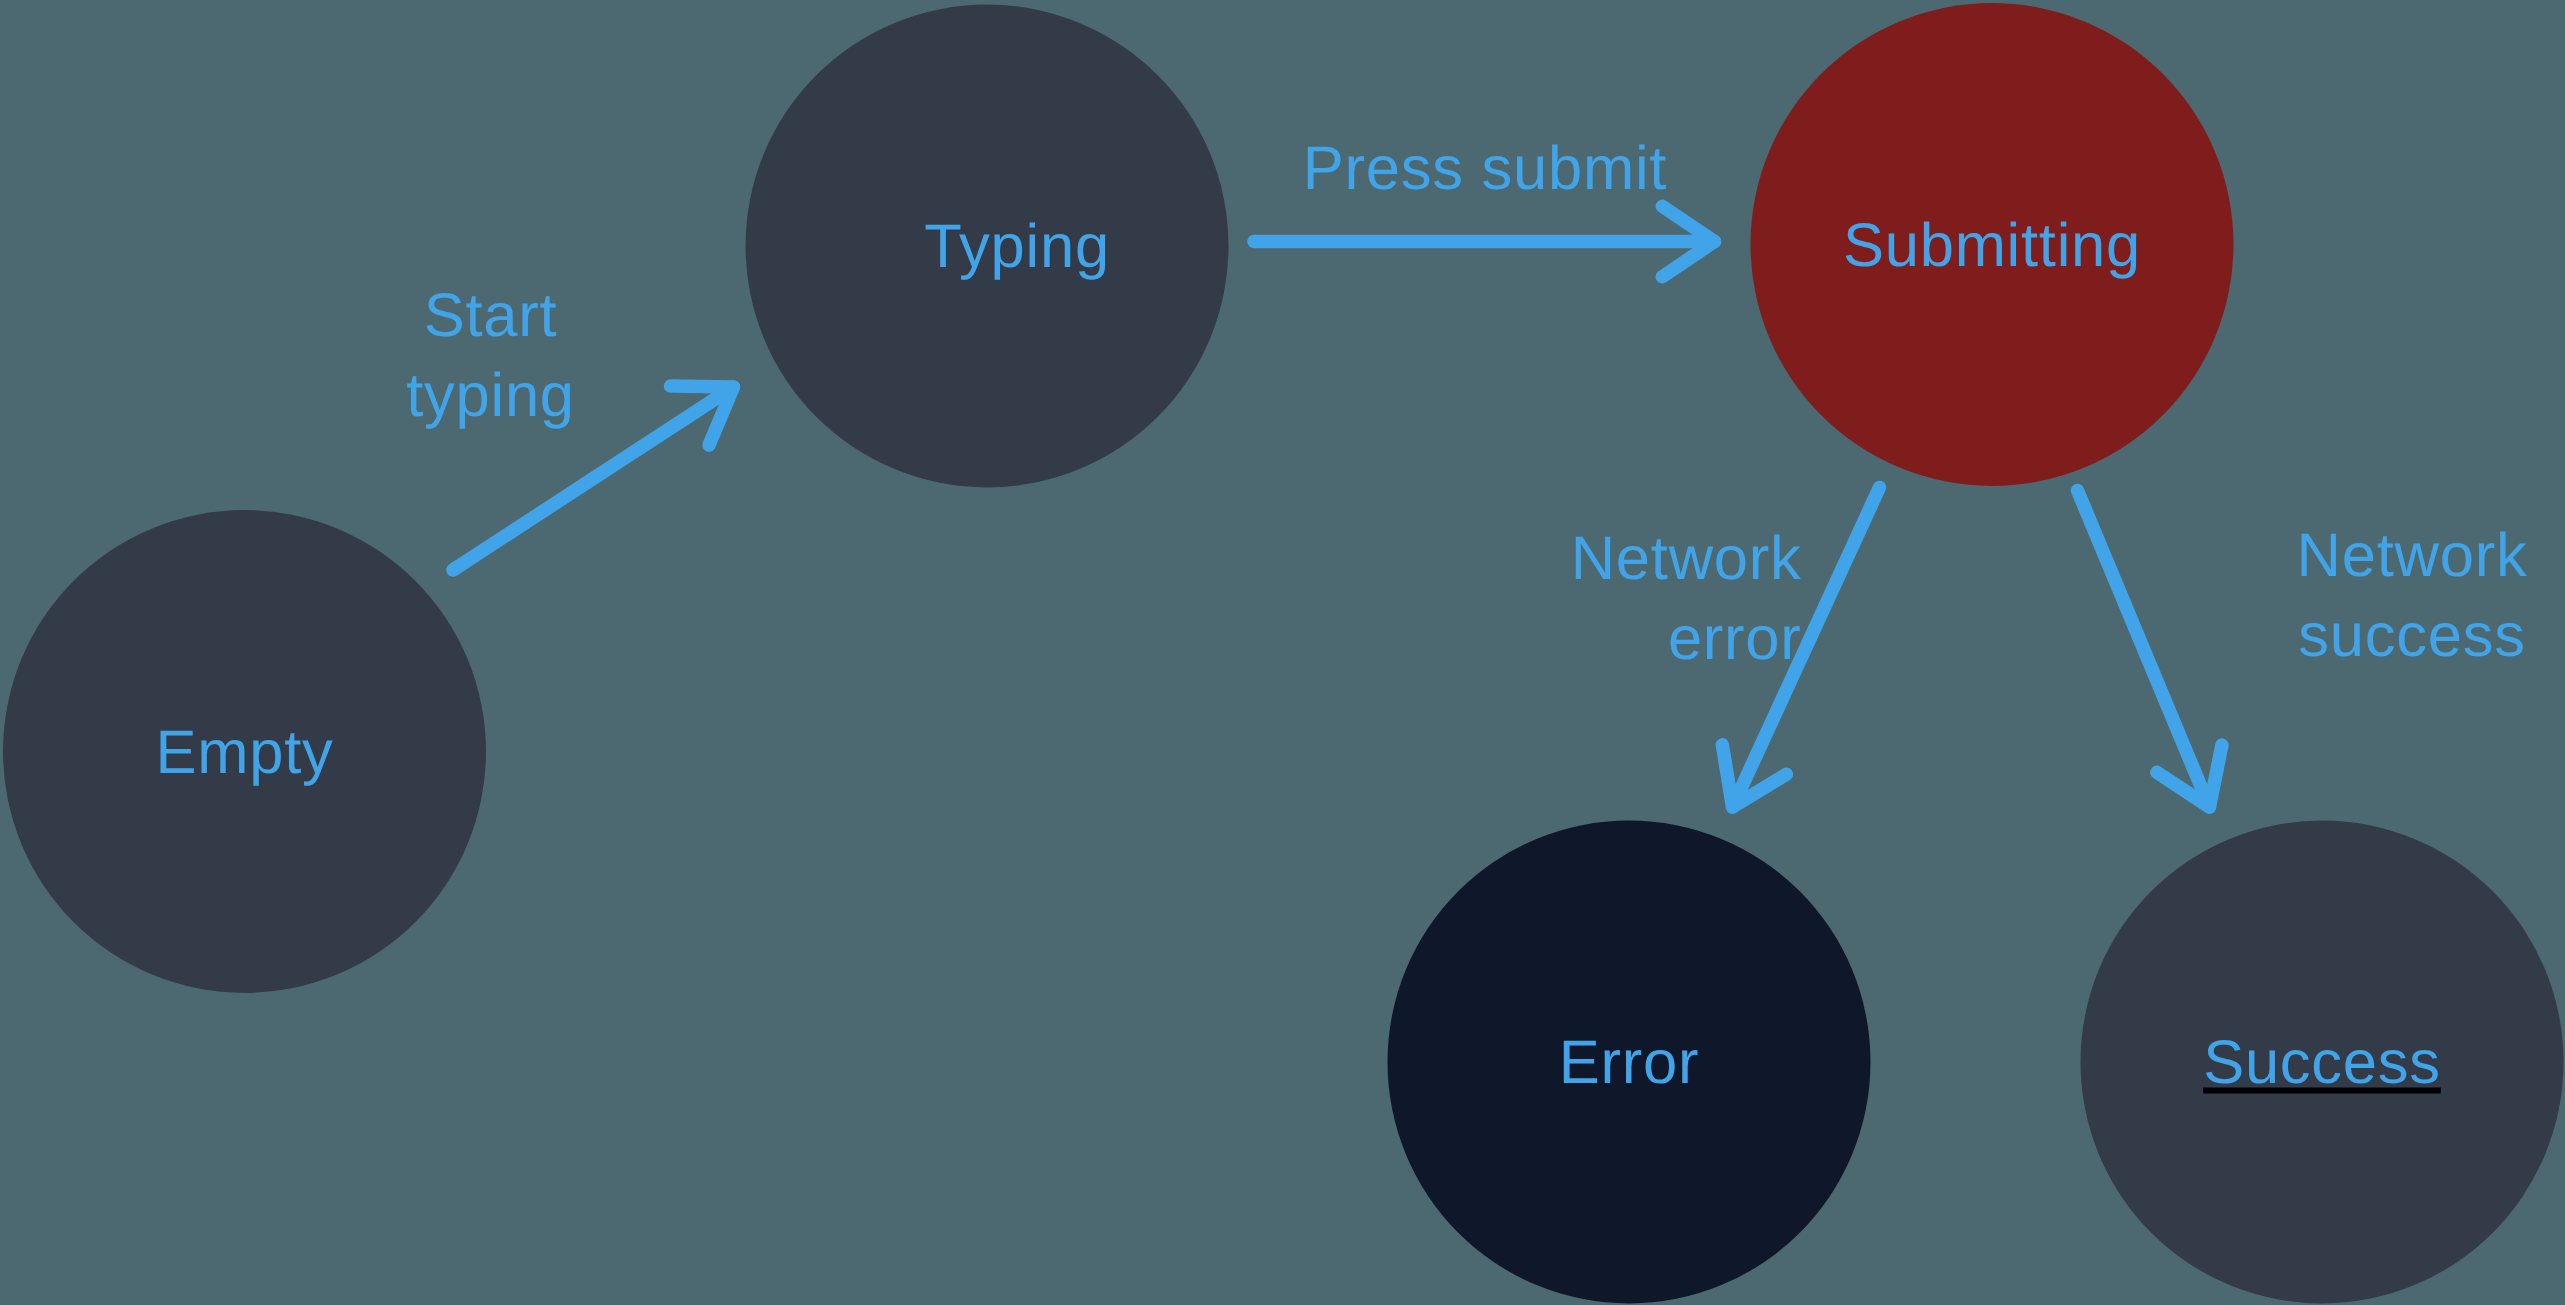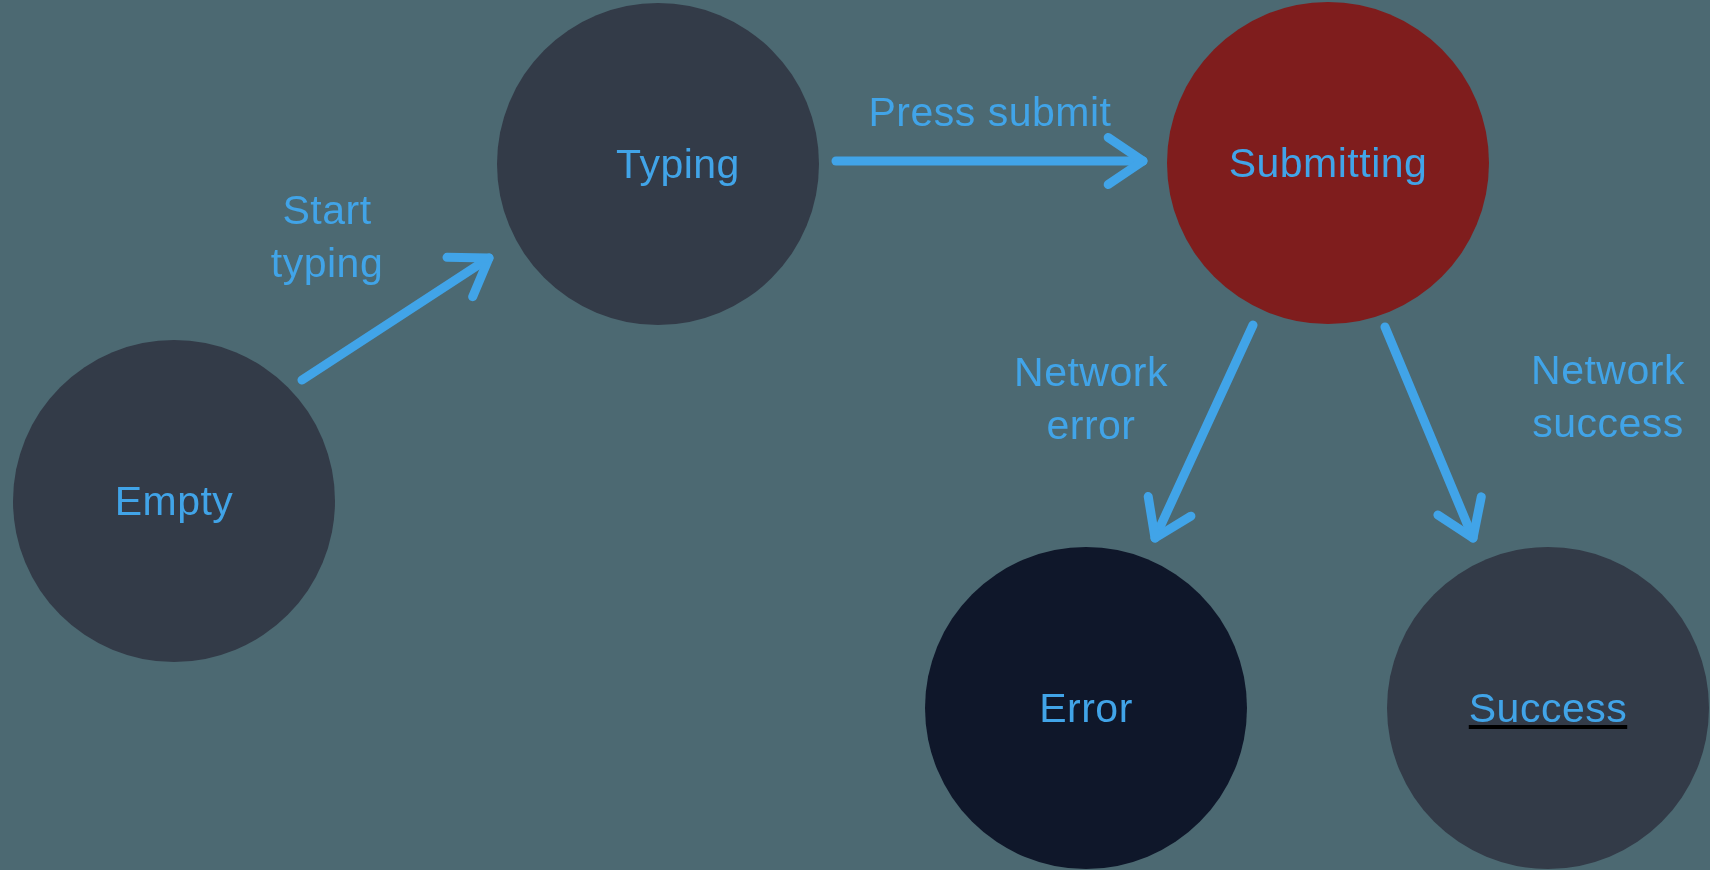"Network error" div.edge-label { text-align: none -> right }
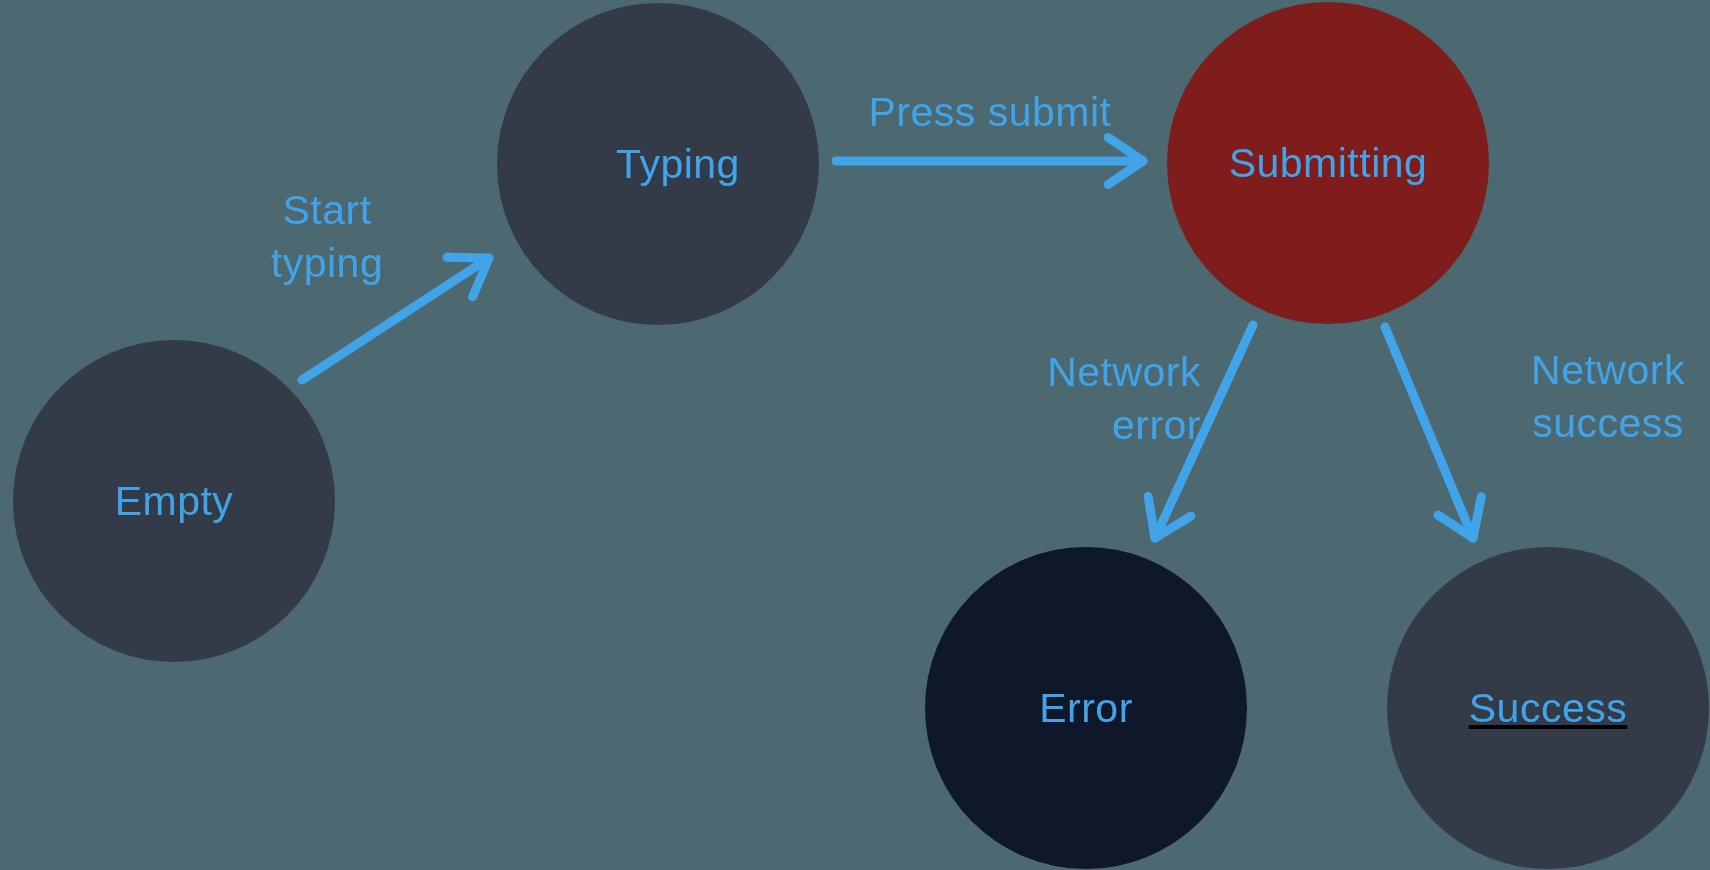"Empty" .node-empty { left: 13px -> 2px }
